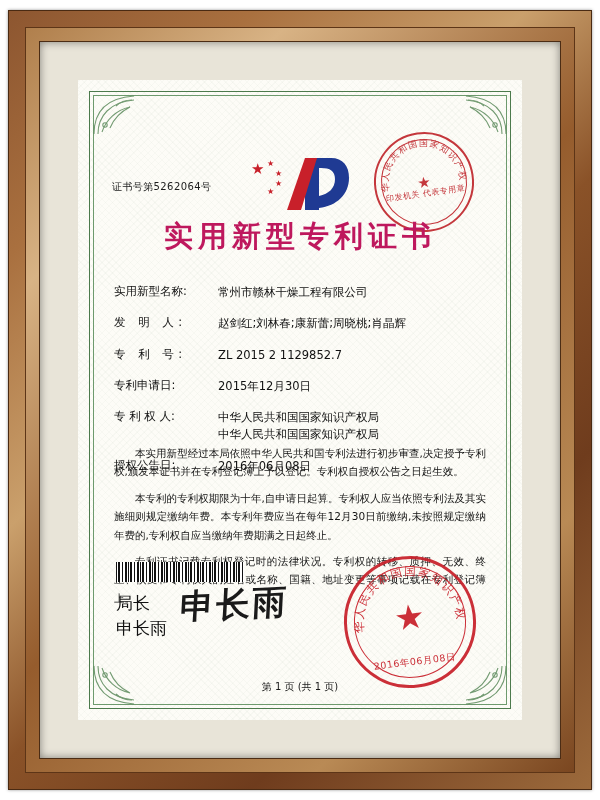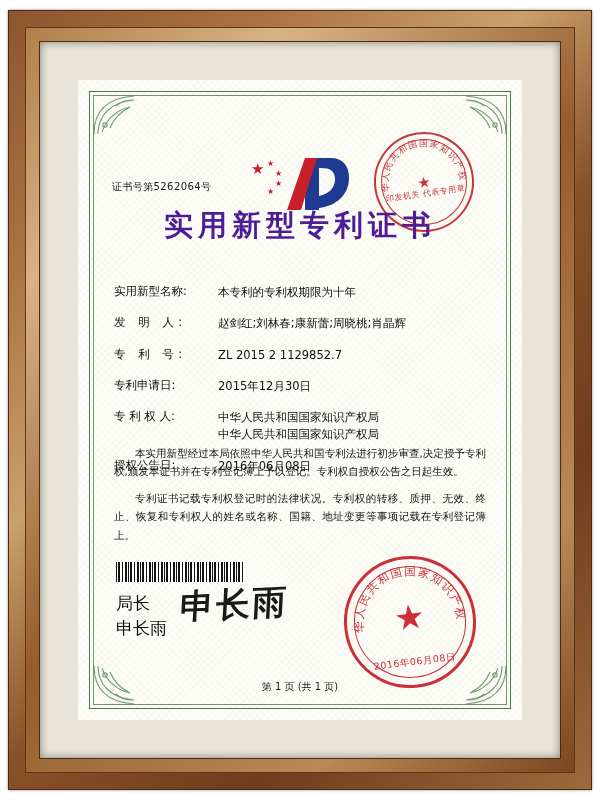"实用新型专利证书" .title { color: #4c1d95 -> #be185d; top: 102px -> 113px }
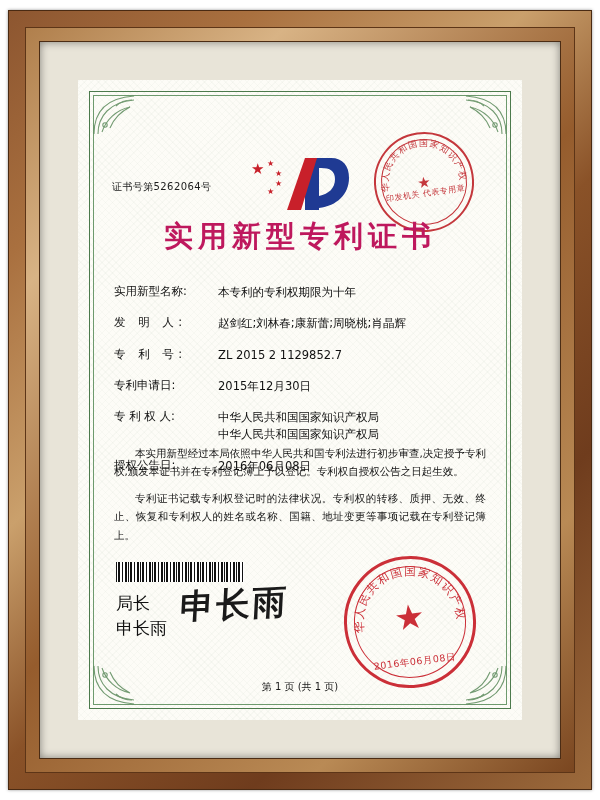"本专利的专利权期限为十年" div.field-value { text: 本专利的专利权期限为十年 -> 常州市赣林干燥工程有限公司 }
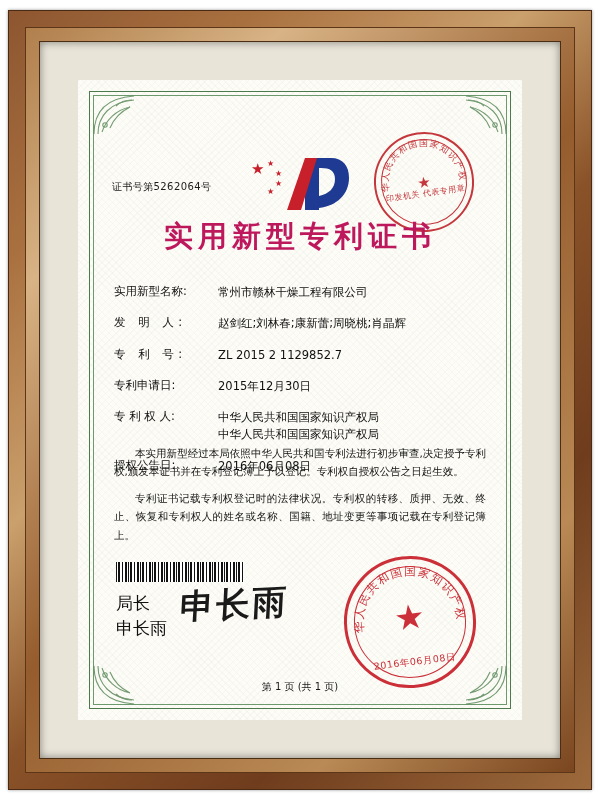"本专利的专利权期限为十年,自申请日起算。专利权人应当依照专利法及其实施细则规定缴" p { html: none -> <p>本专利的专利权期限为十年,自申请日起算。专利权人应当依照专利法及其实施细则规定缴纳年费。本专利年费应当在每年12月30日前缴纳,未按照规定缴纳年费的,专利权自应当缴纳年费期满之日起终止。</p> }
